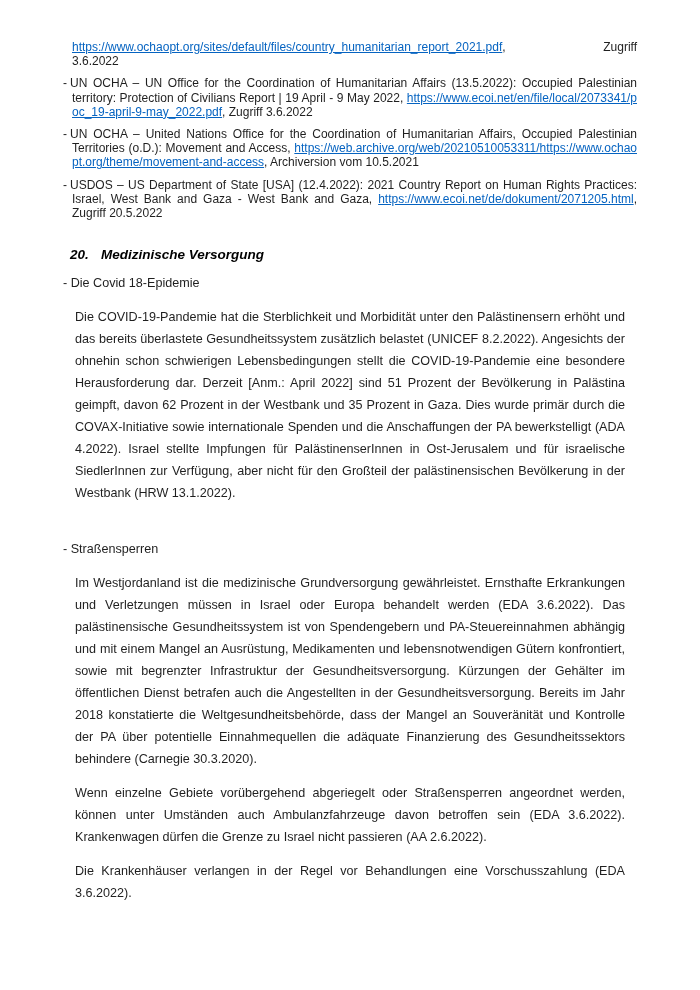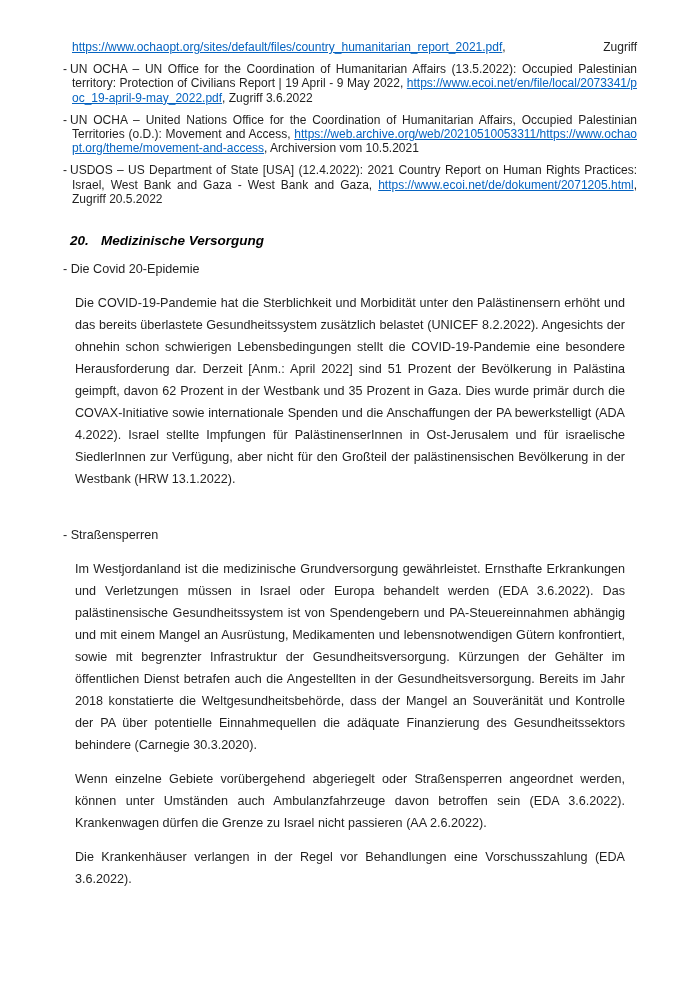"3.6.2022" div { html: none -> <div>3.6.2022</div> }
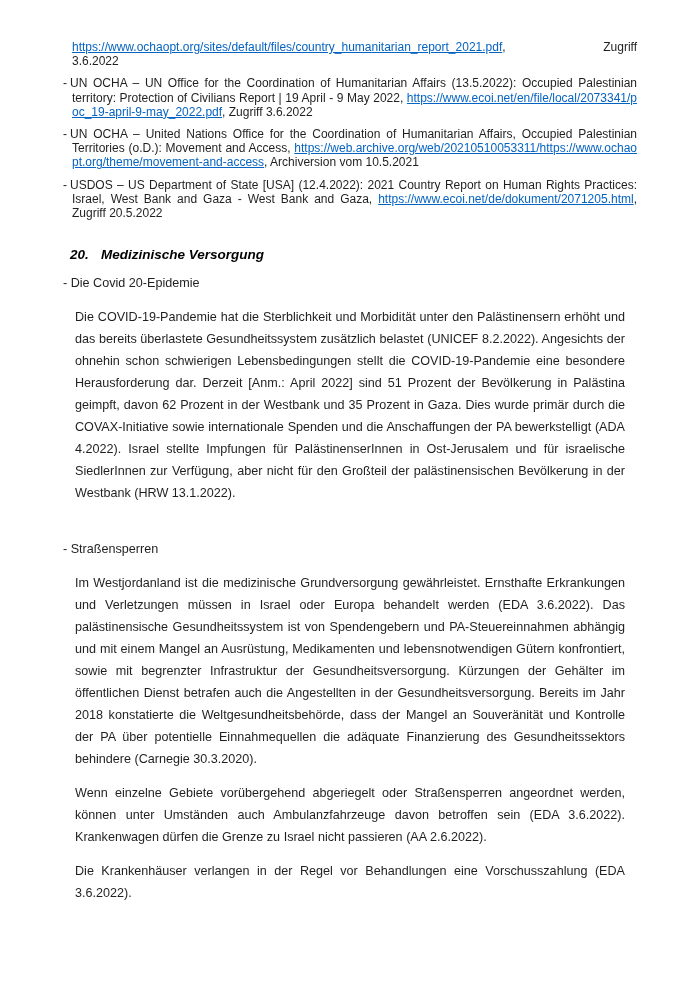"- Die Covid 20-Epidemie" div.sub-label { text: 20-Epidemie -> 18-Epidemie }
